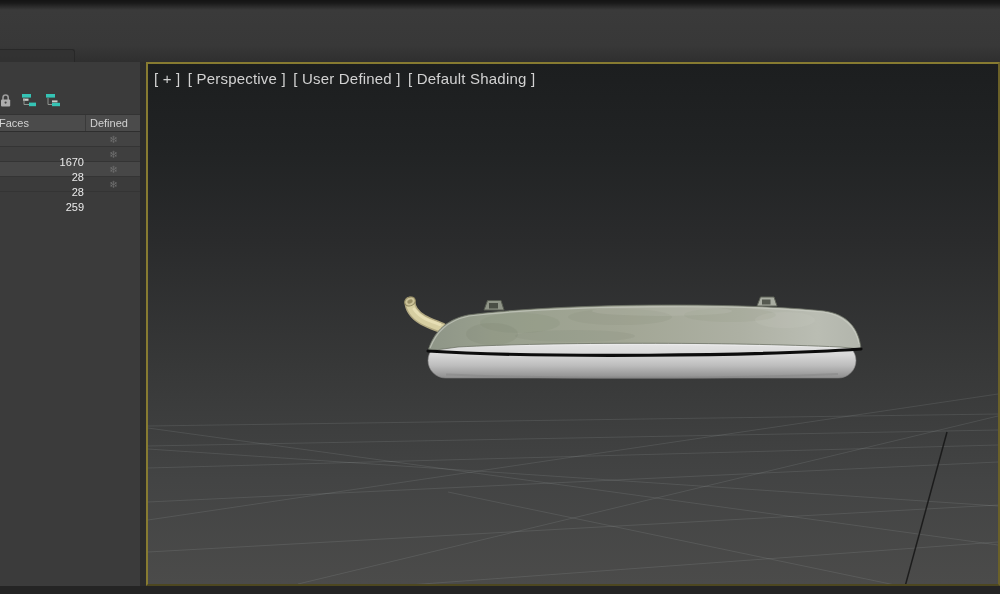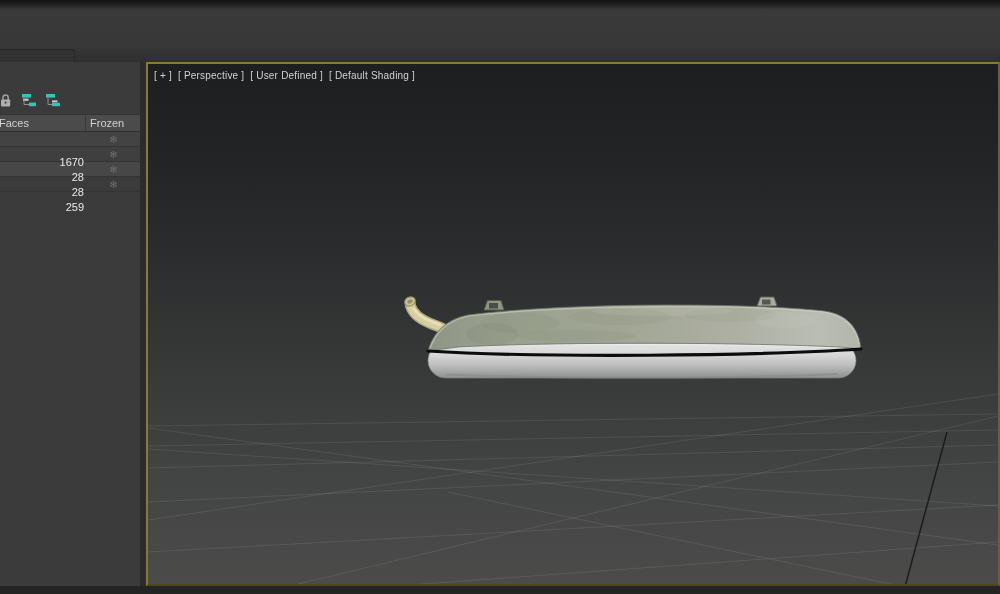"[ + ] [ Perspective" .vp-label { font-size: 10px -> 15px }
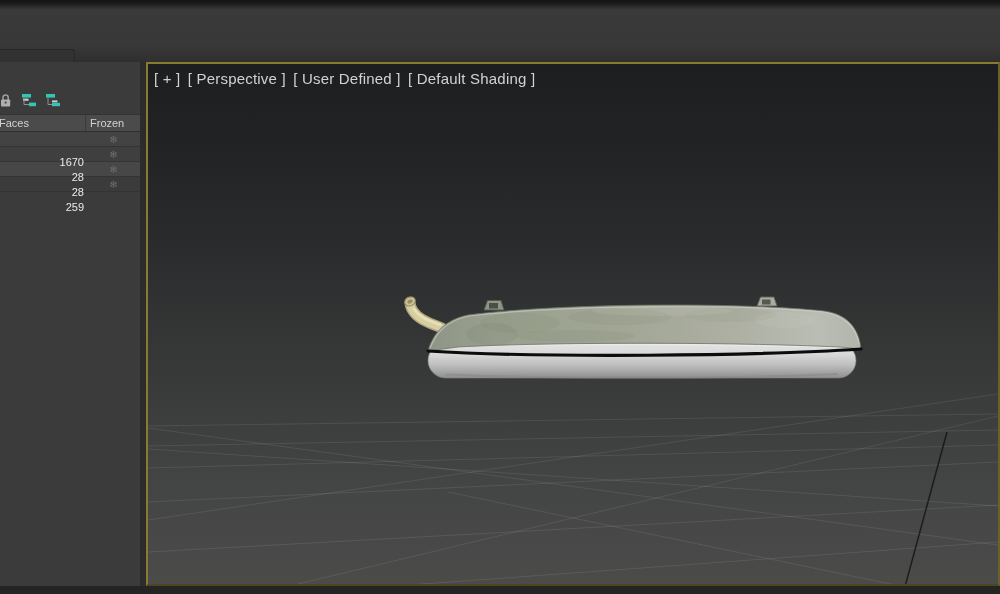"Frozen" div.th-frozen { text: Frozen -> Defined }
